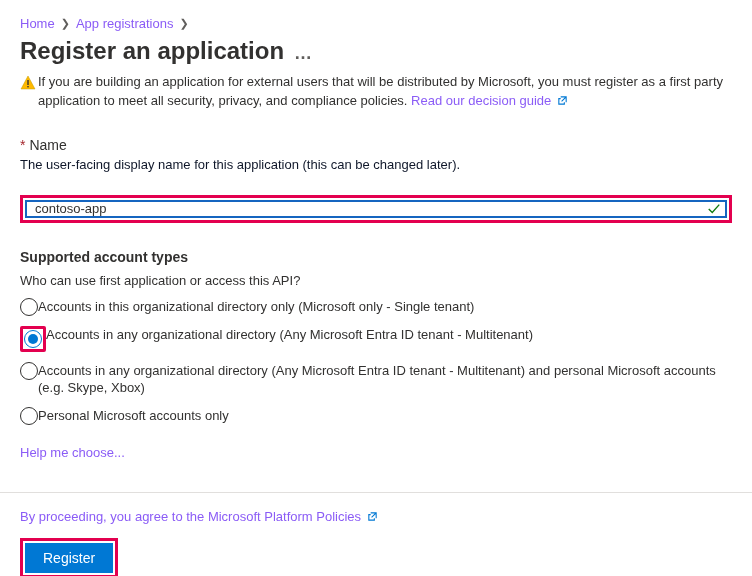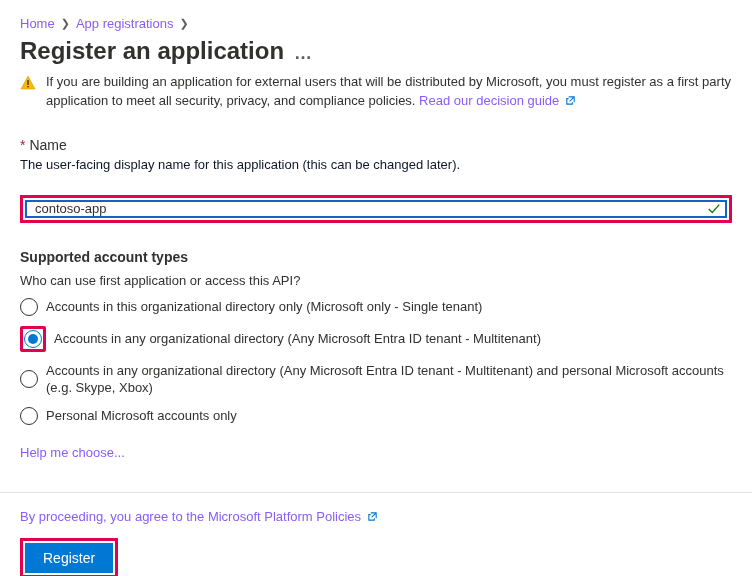"If you are building an" .warning-box { gap: 10px -> 2px }
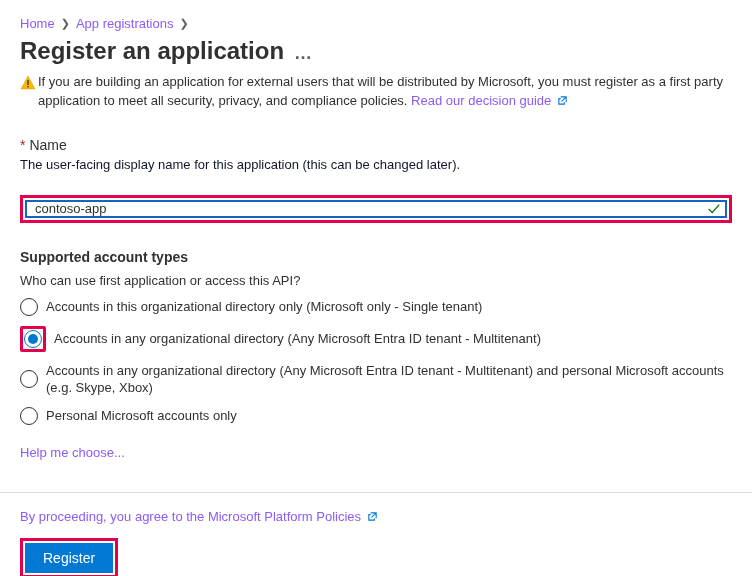"Accounts in this organizational" .radio-row { align-items: center -> flex-start; gap: 8px -> 0 }
